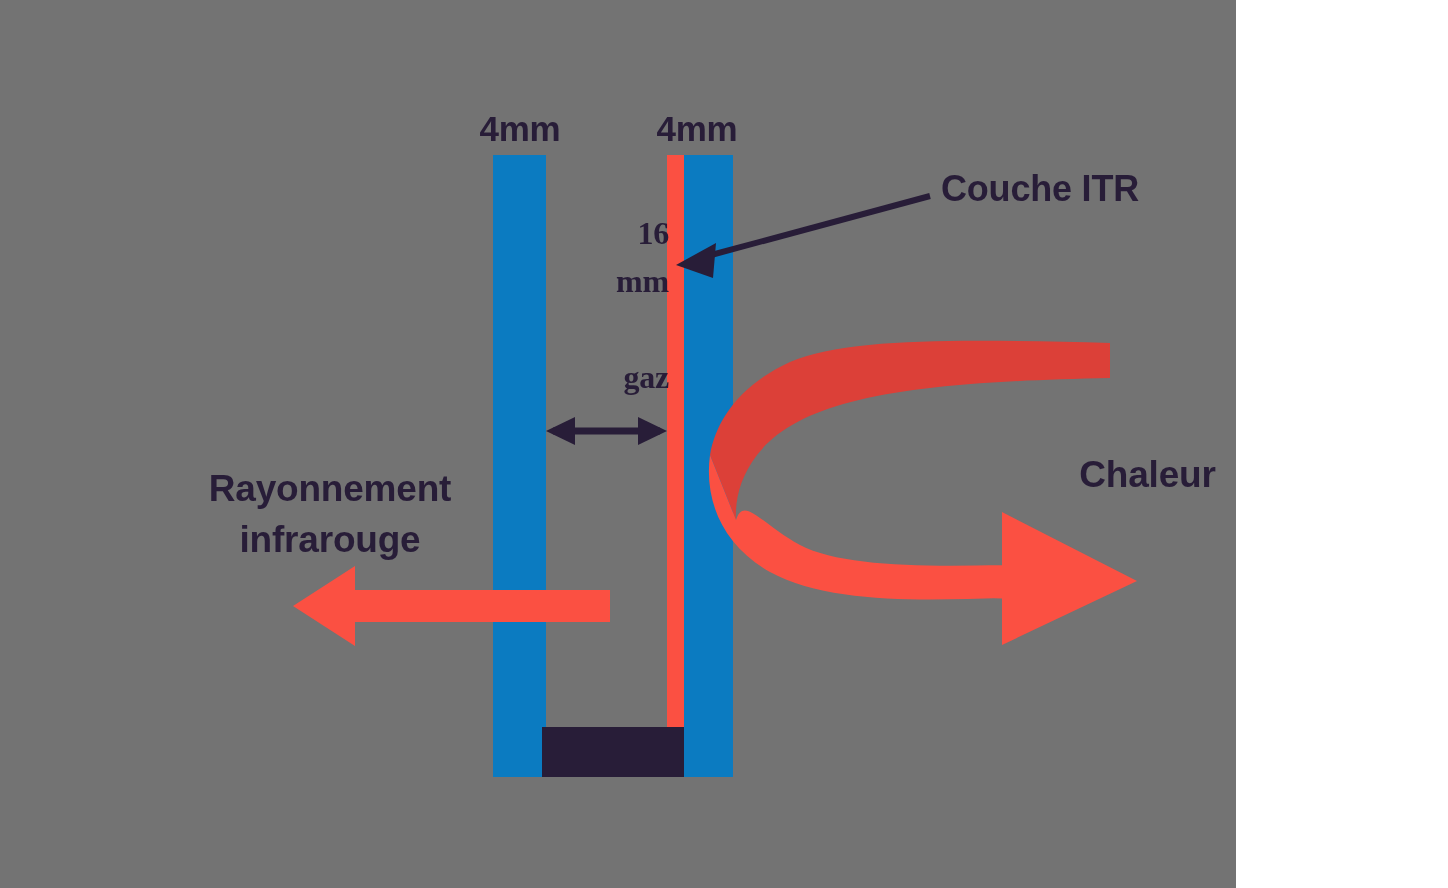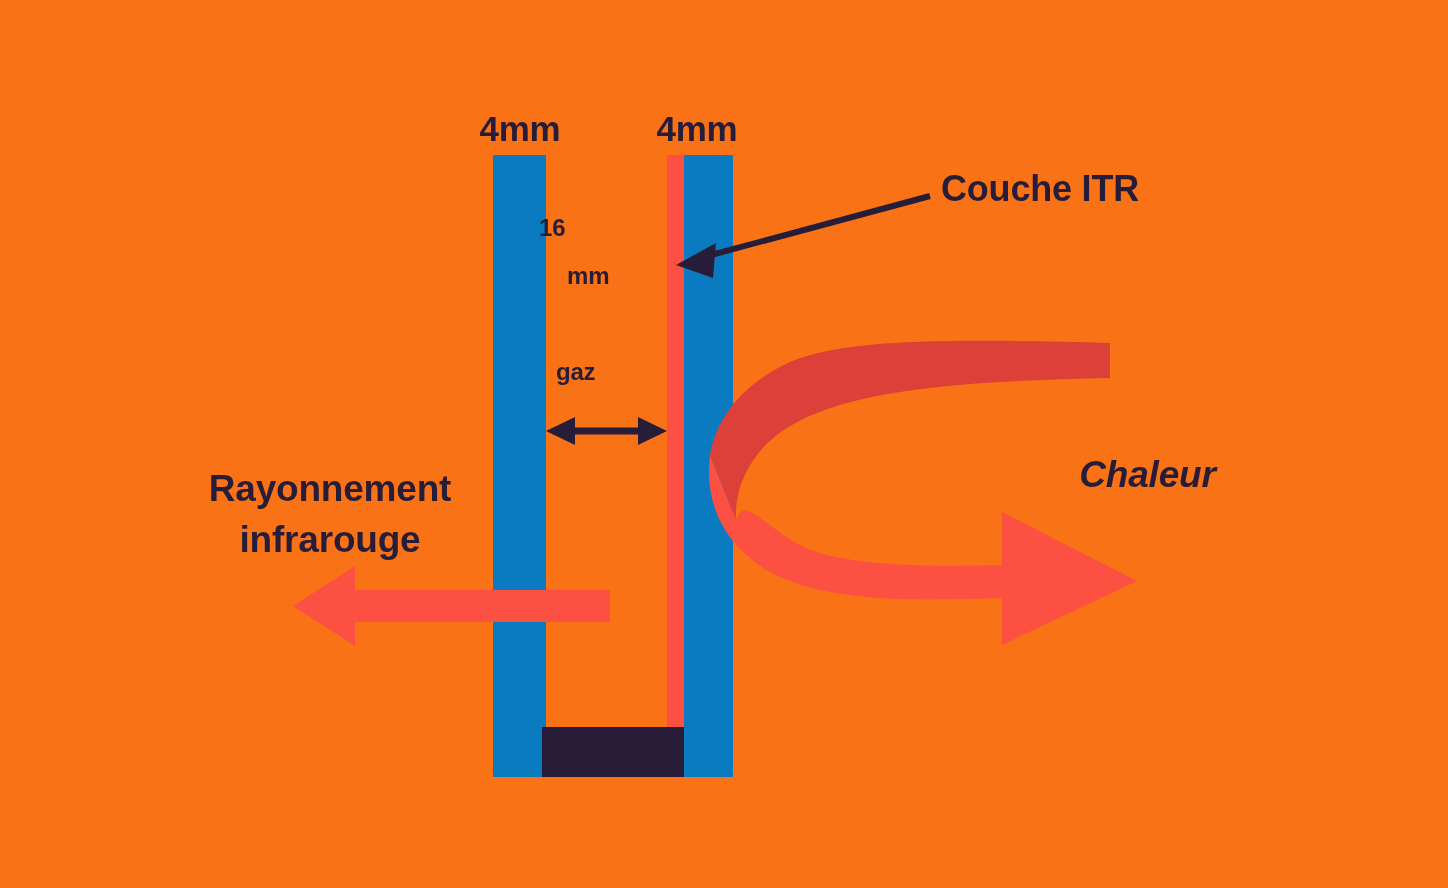"4mm" #stage { background: #f97316 -> #737373; width: 1448px -> 1236px }
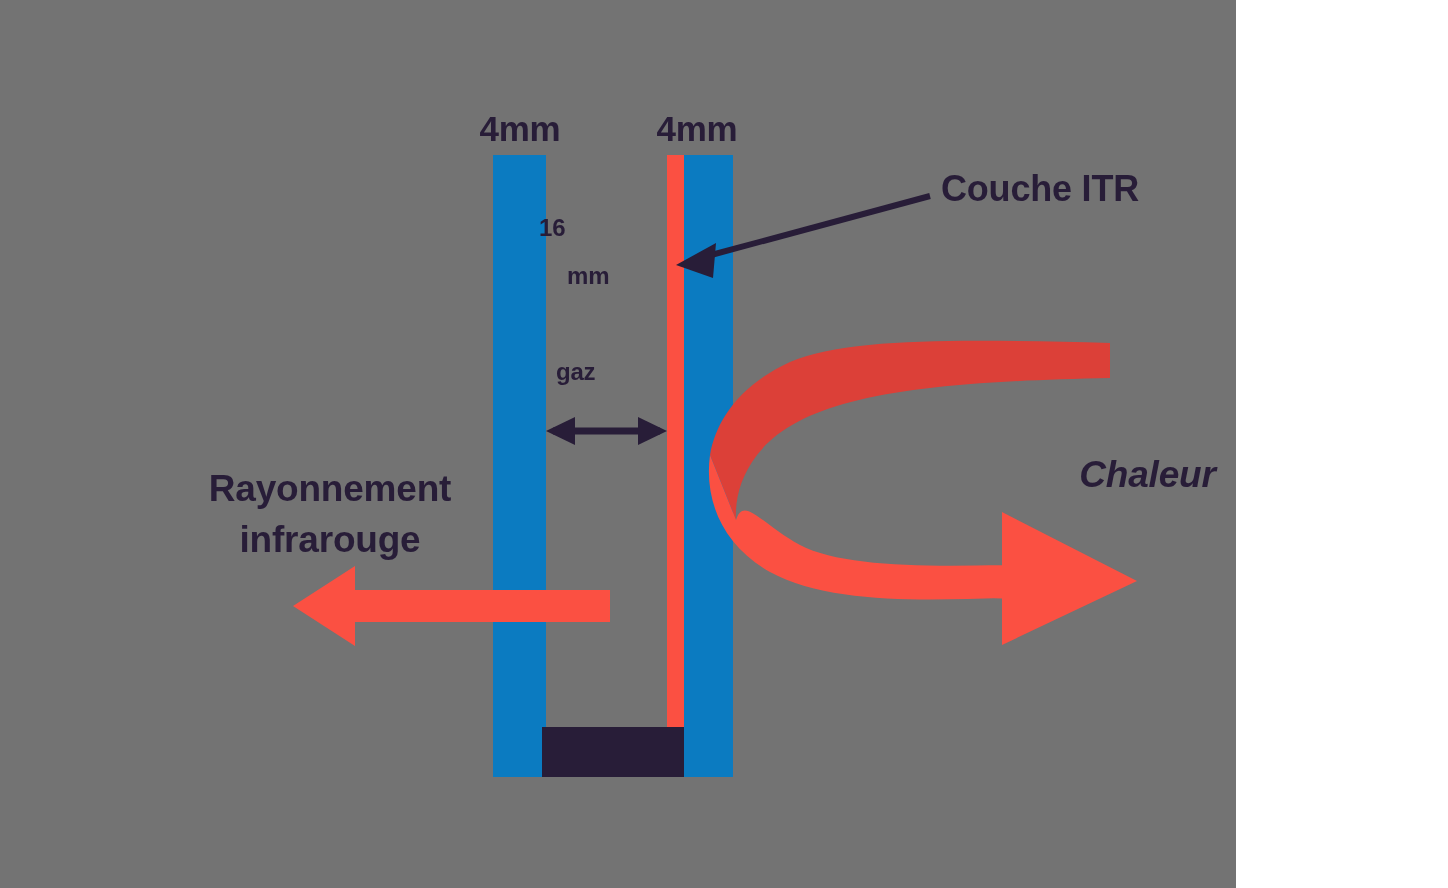"16" .label-gap { font-family: none -> Liberation Serif, serif; font-size: 24px -> 32px; text-align: left -> right }
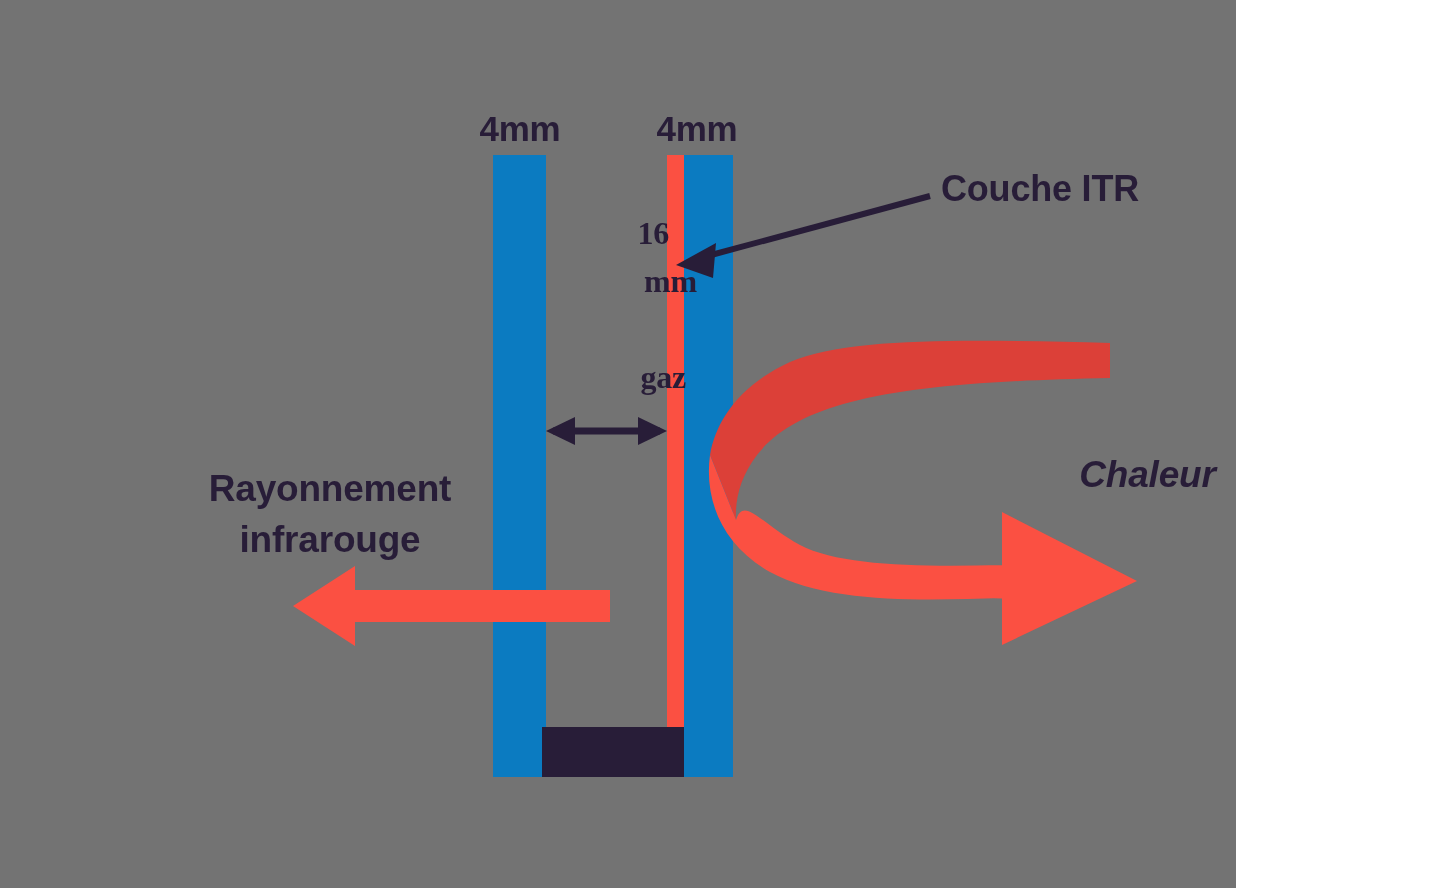"mm" div.label { left: 567px -> 539px }
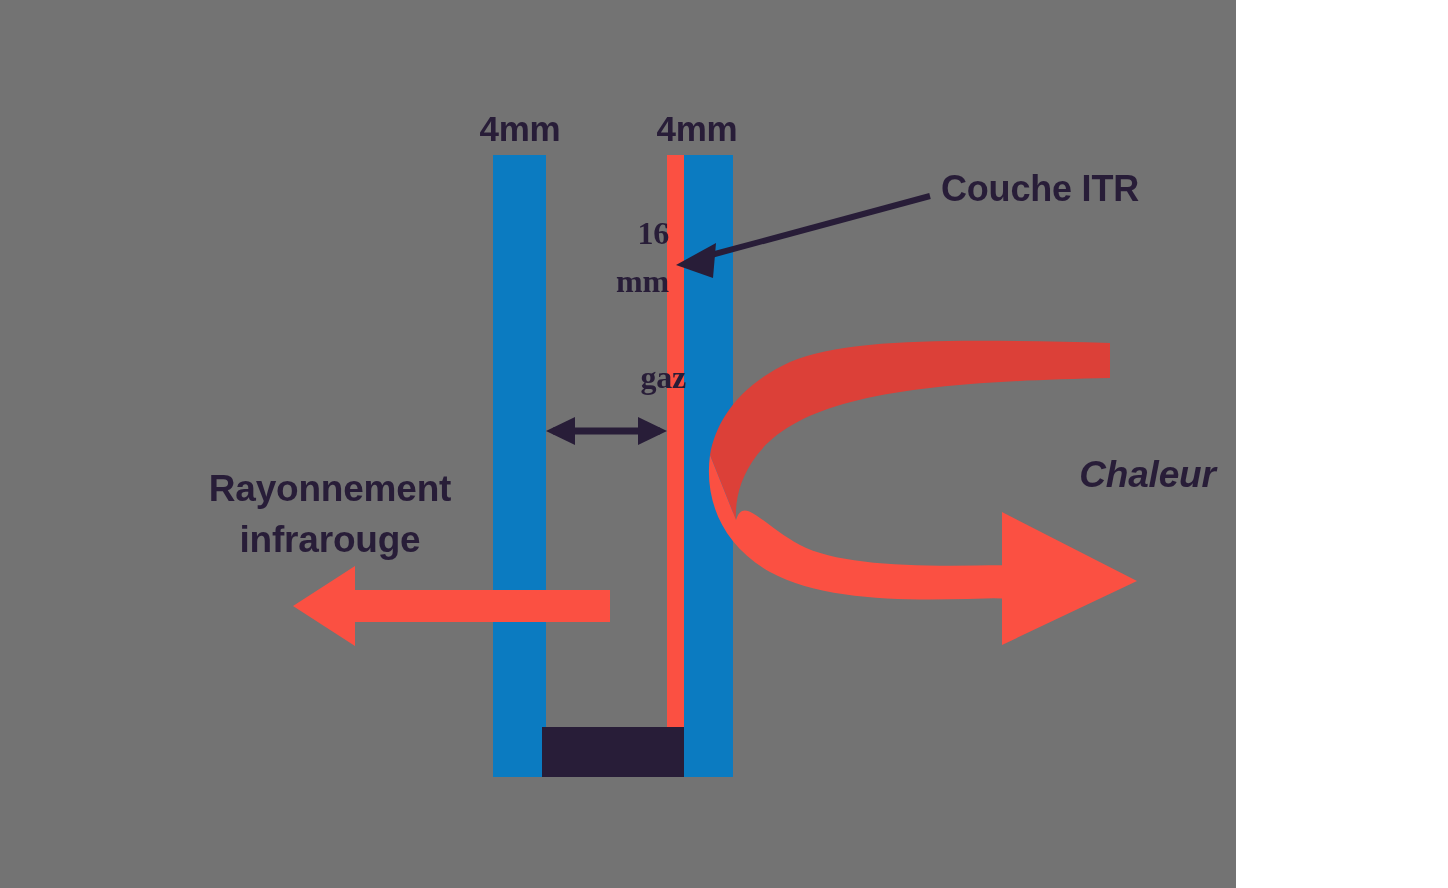"gaz" div.label { left: 556px -> 539px }
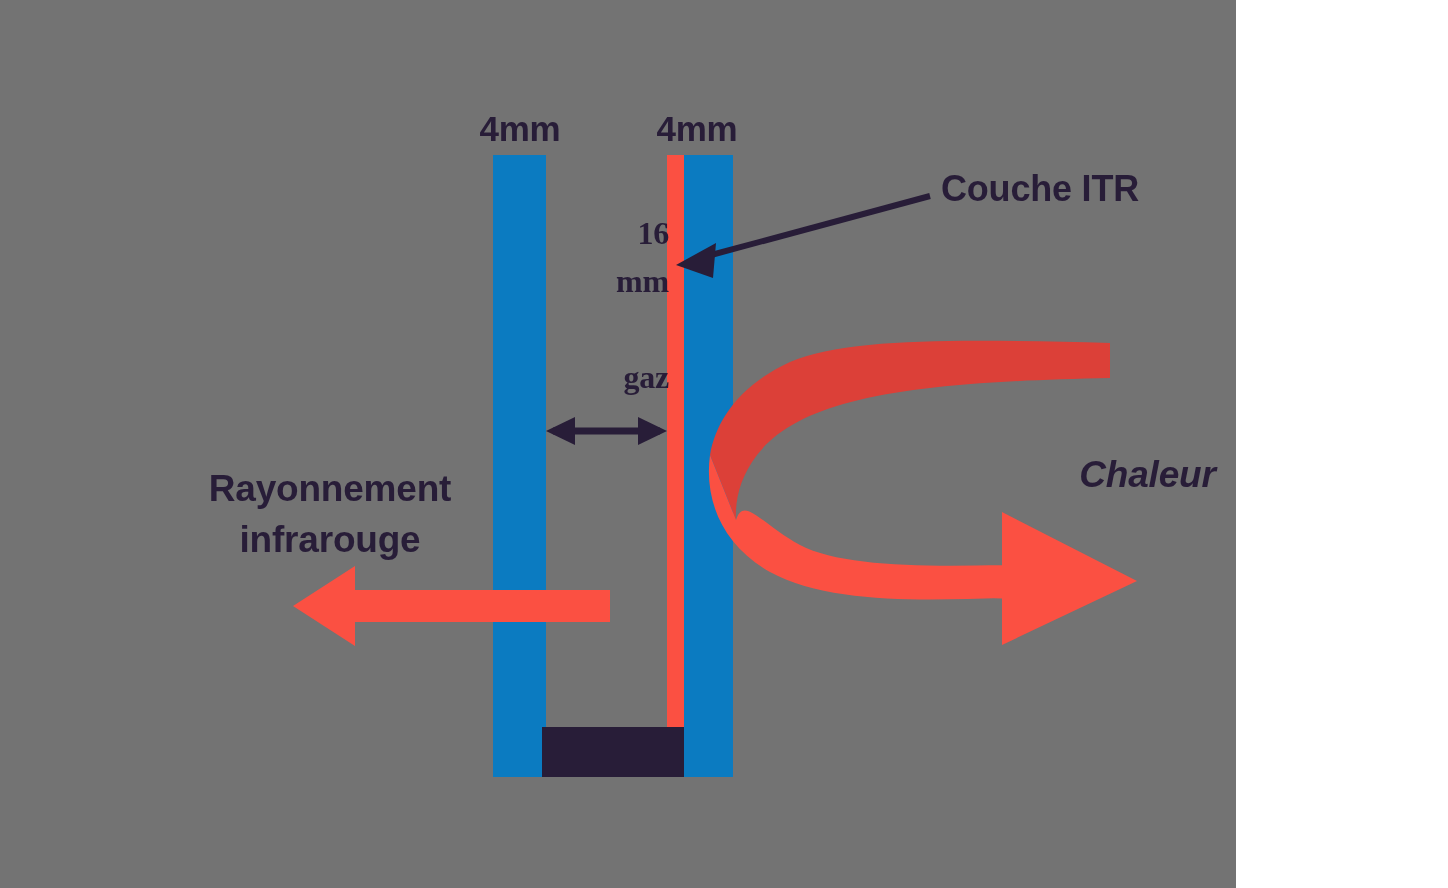"Chaleur" div.label { font-style: italic -> none }
